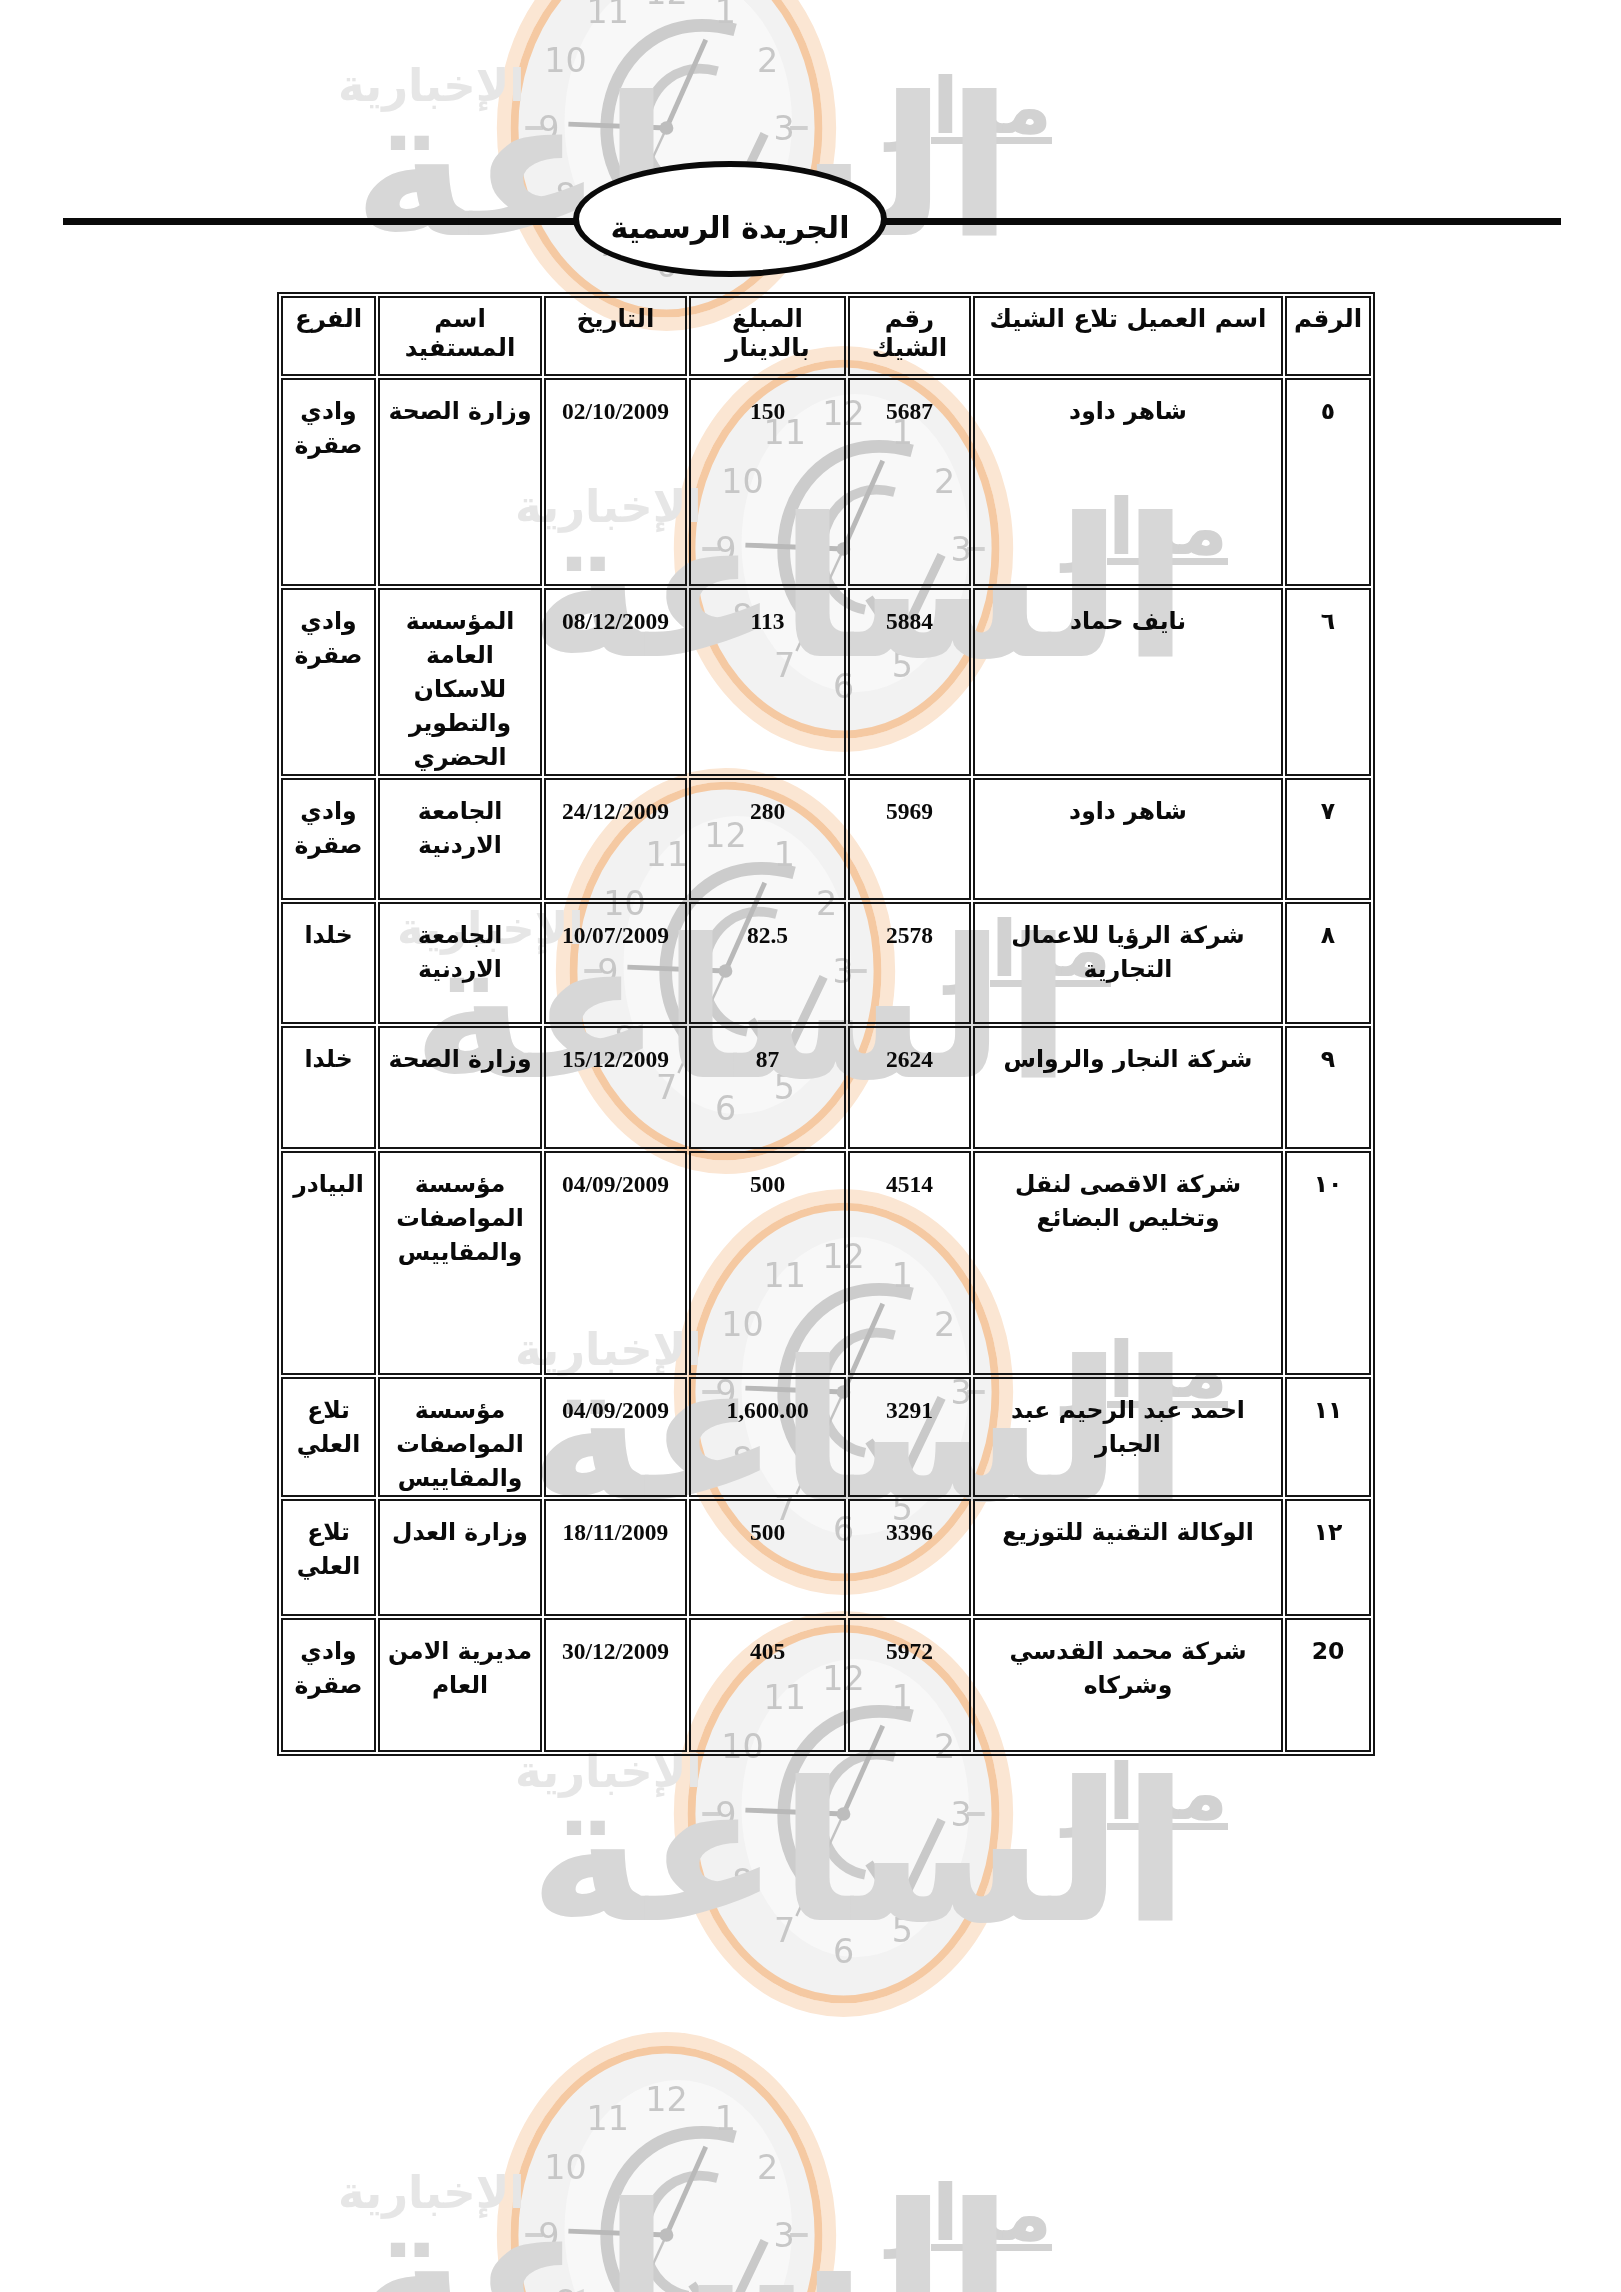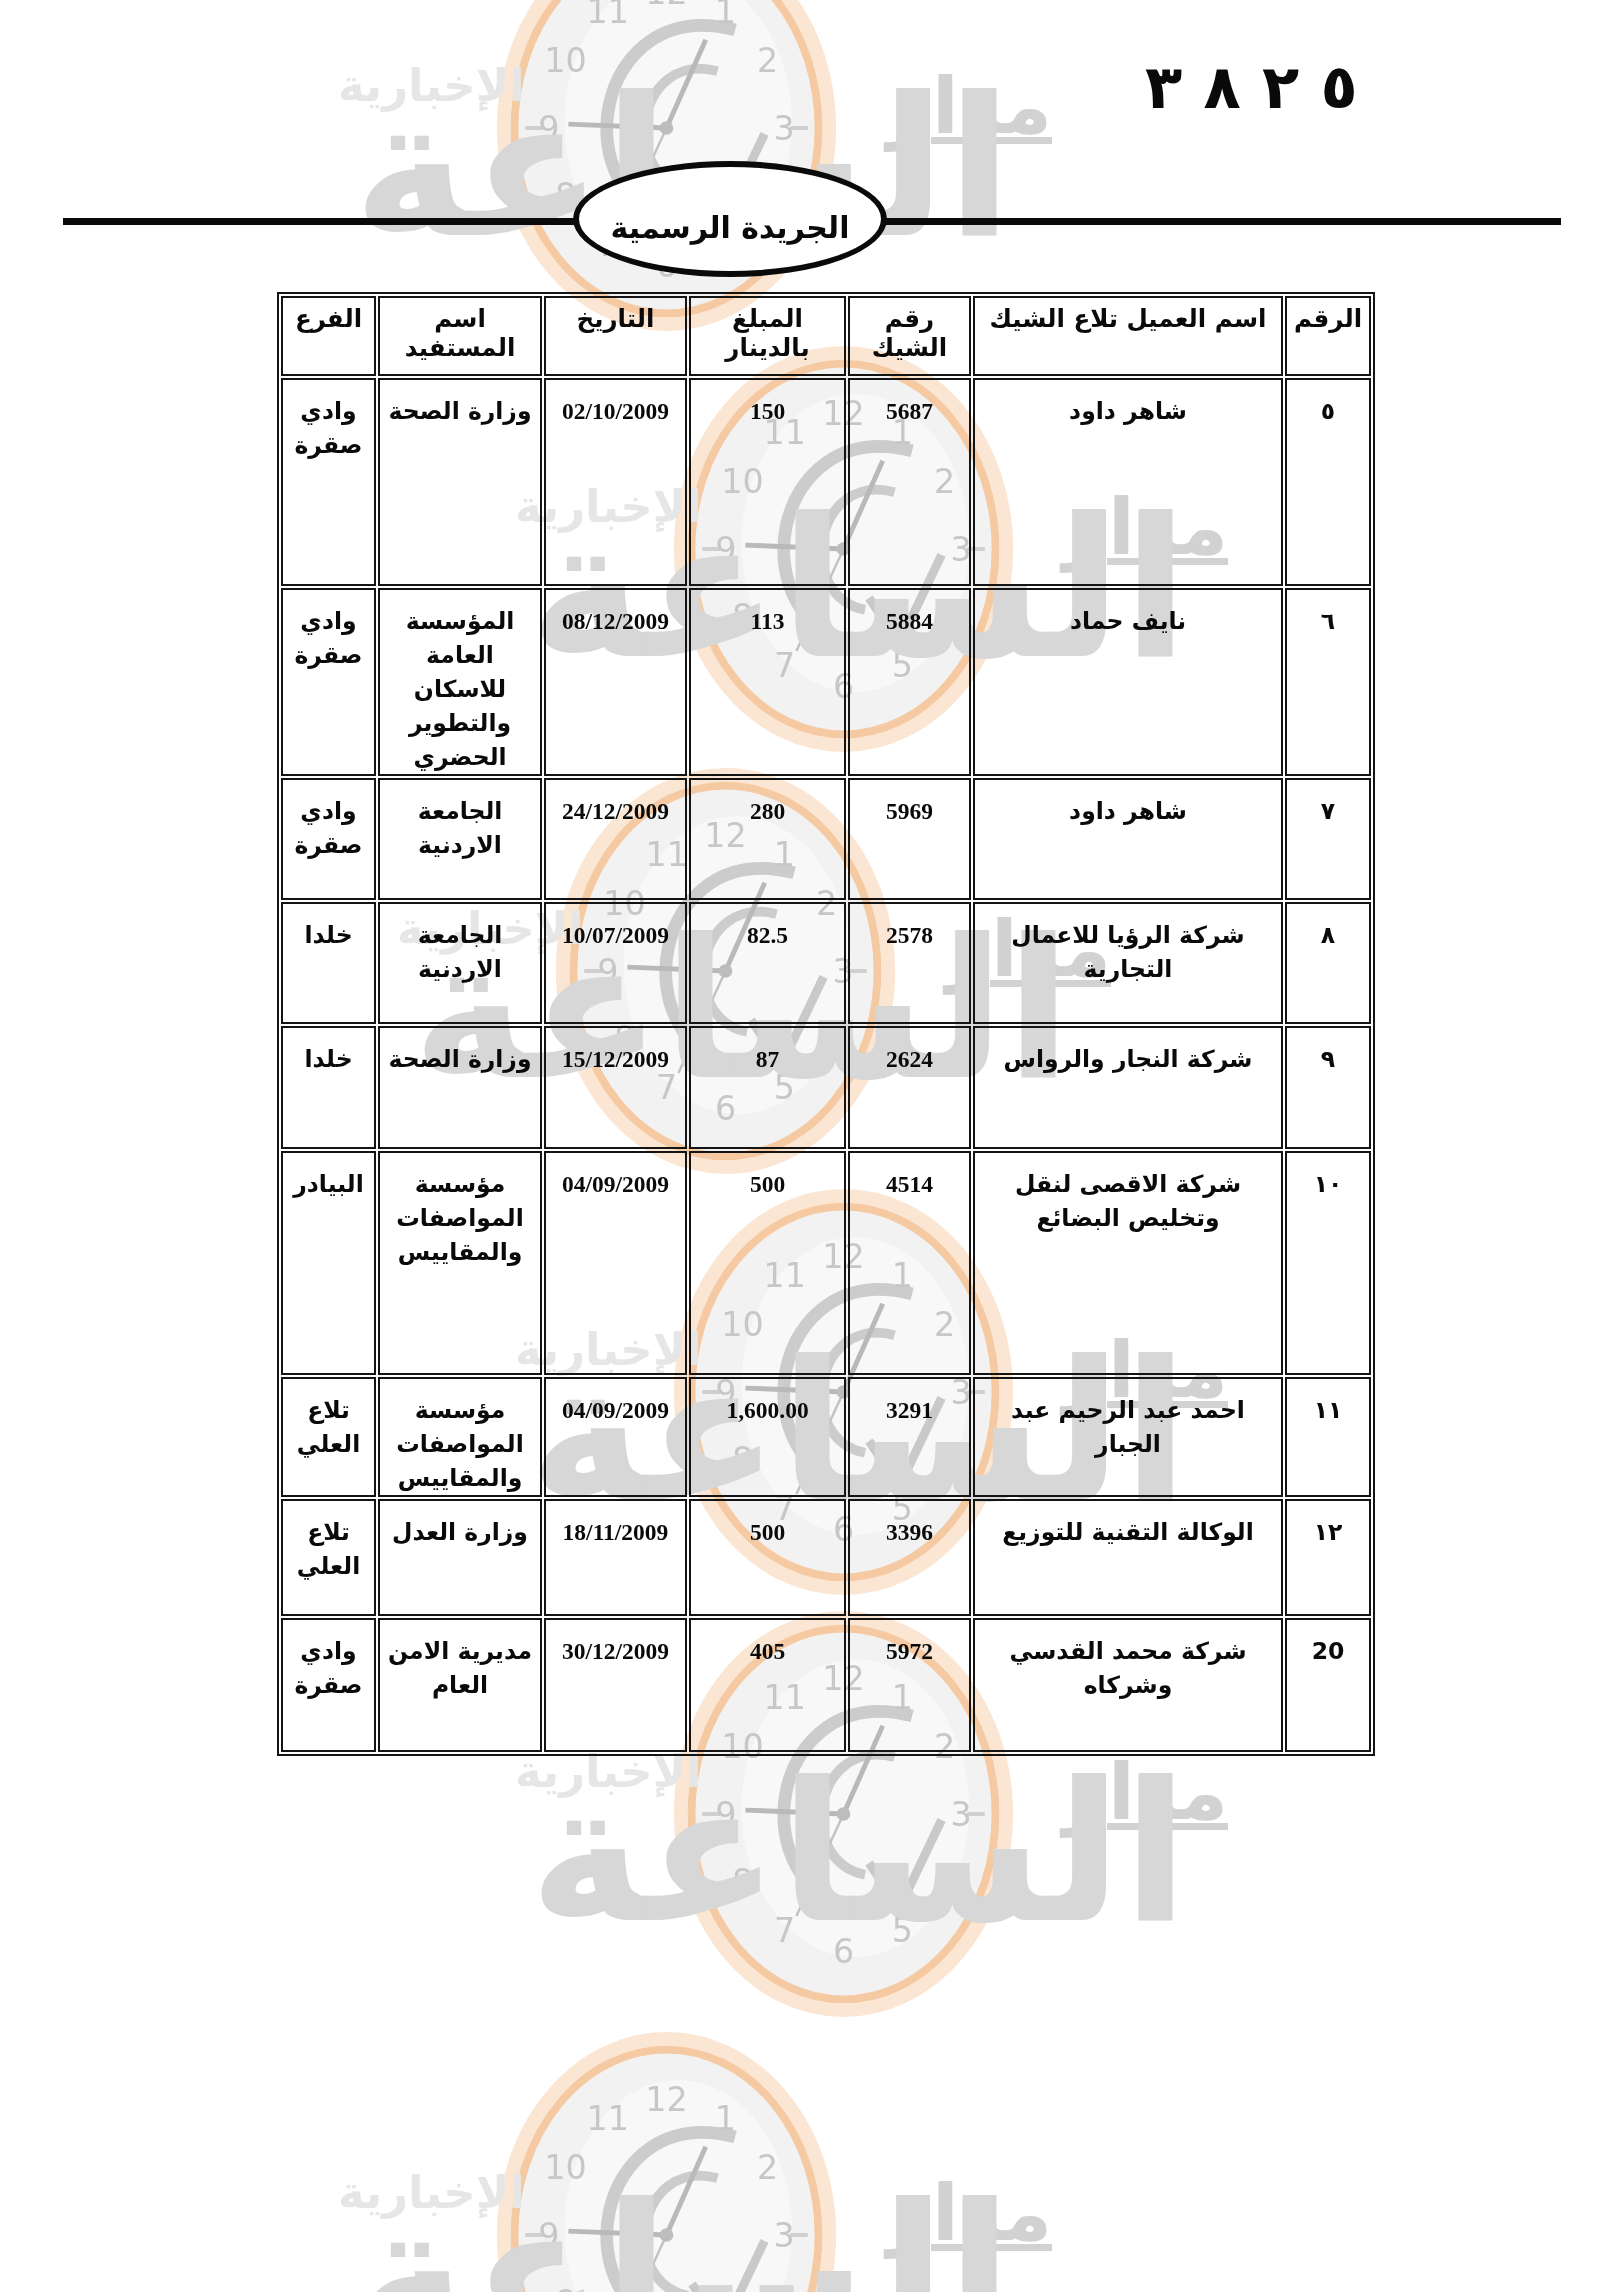"٥ ٢ ٨ ٣" div.page-number { html: <div>٥ ٢ ٨ ٣</div> -> none }
